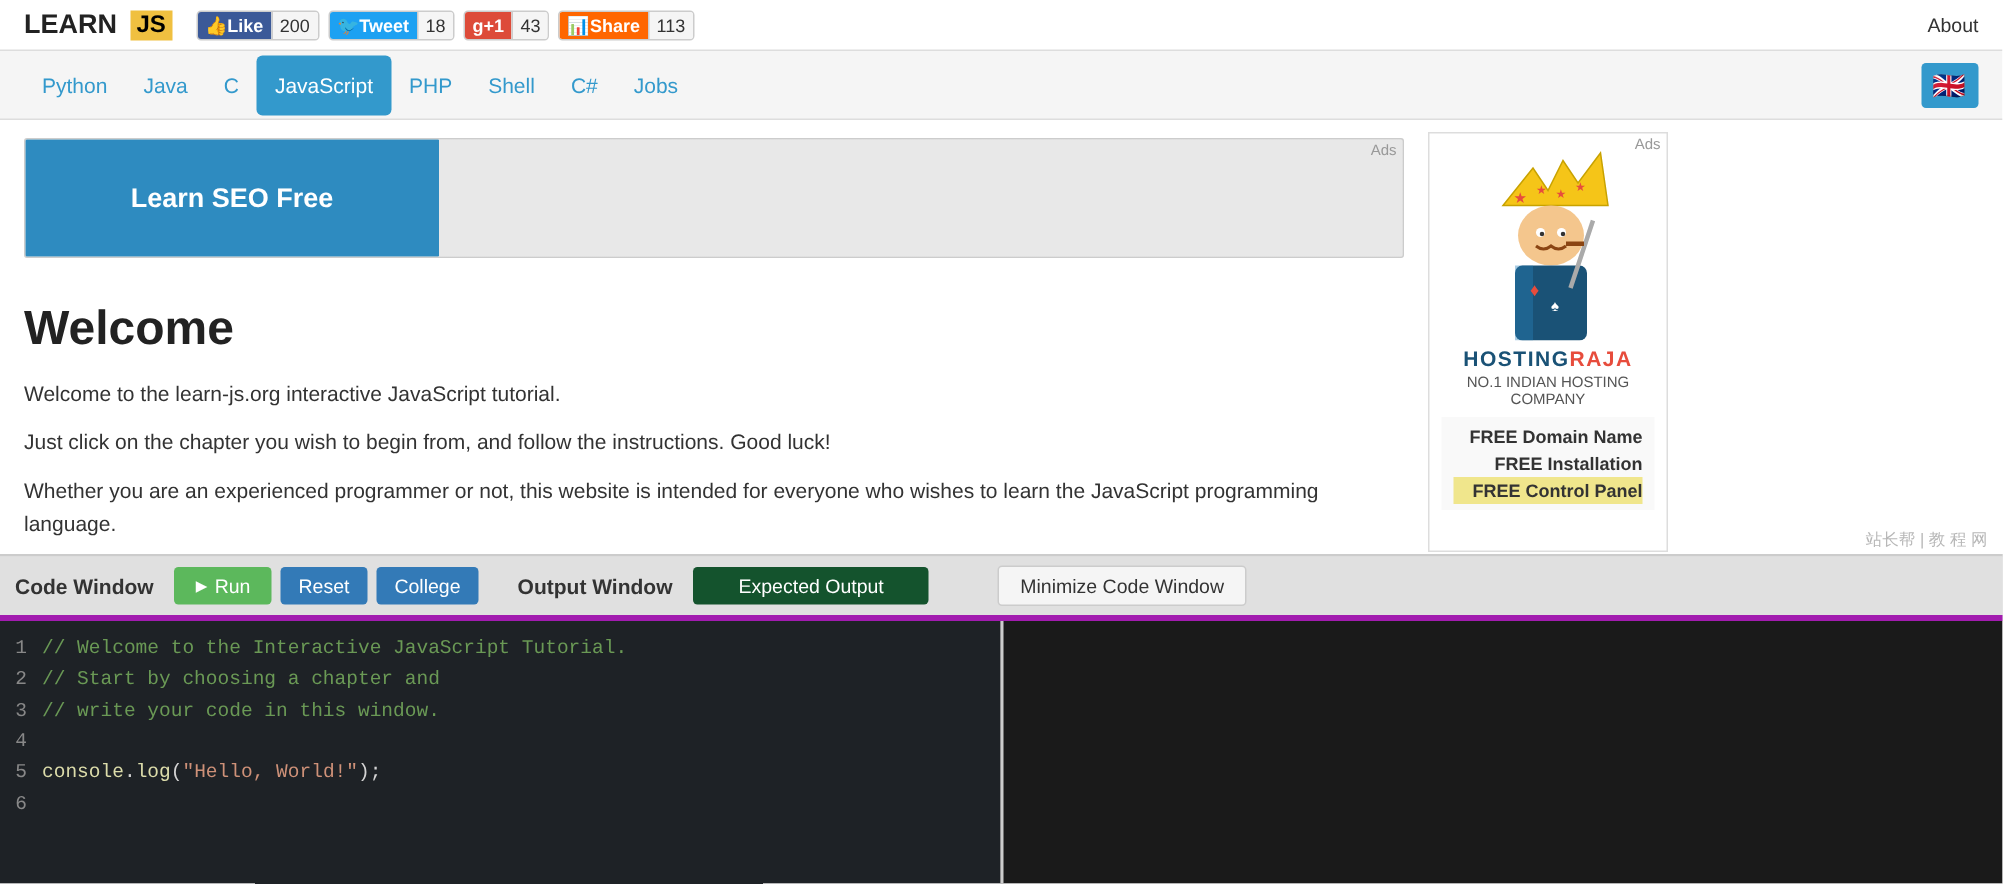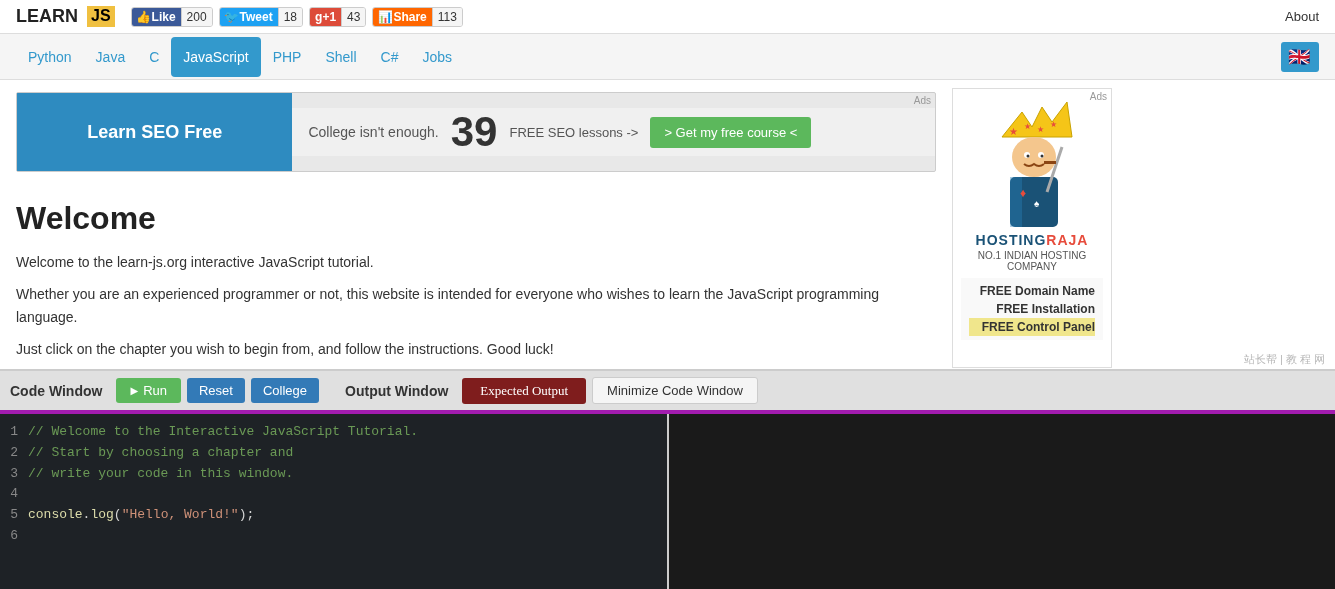"LEARN" #logo { align-items: none -> center }
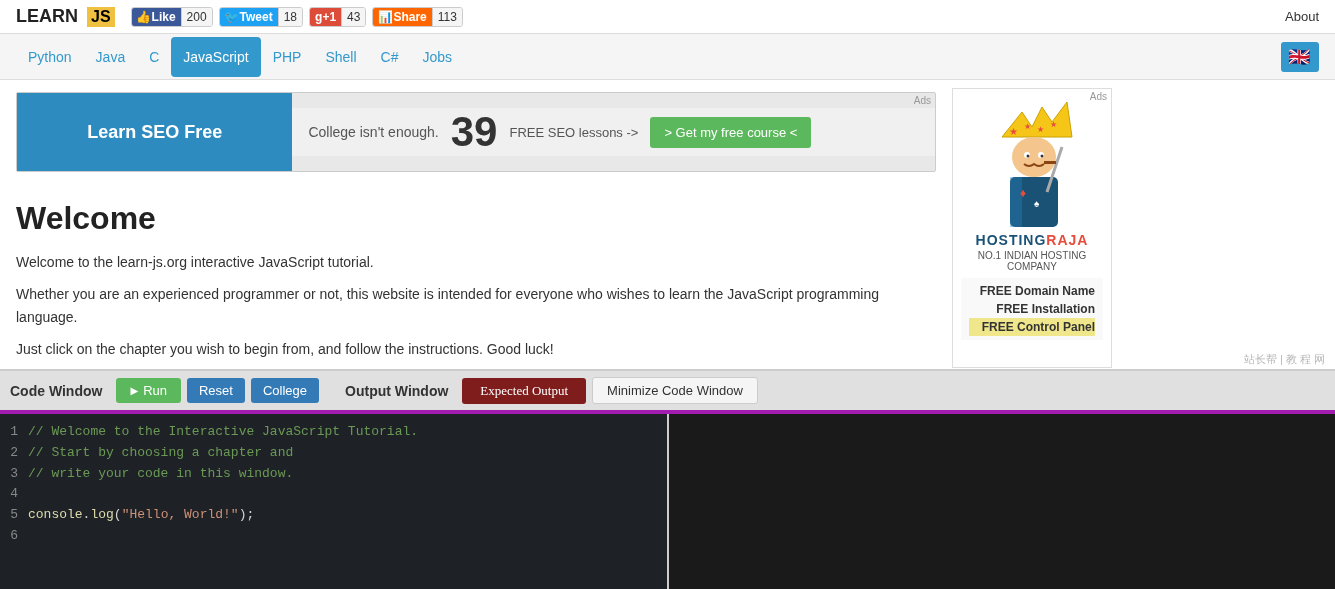"College isn't enough." div.ad-right { html: <div> <span>College isn't enough.</span> <span>39</span> <span>FREE SEO lessons -&gt;</span> <button>&gt; Get my free course &lt;</button> </div> -> none }
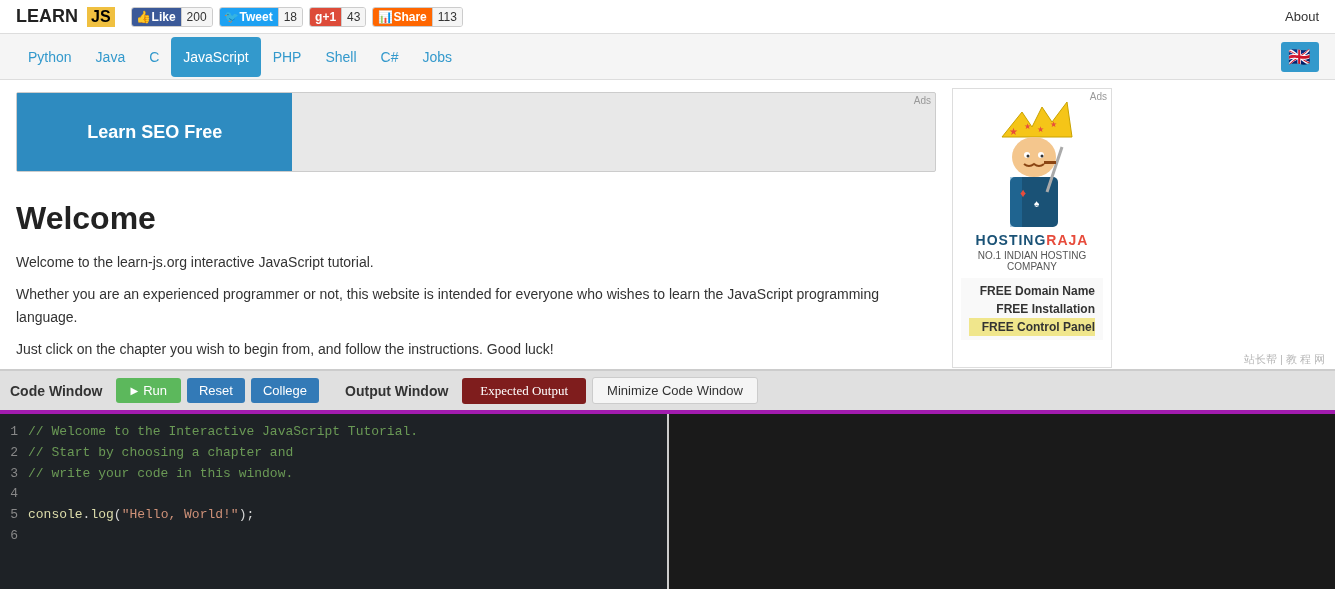"Whether you are an experienced" p { order: before "Just click on the chapter" -> after "Just click on the chapter" }
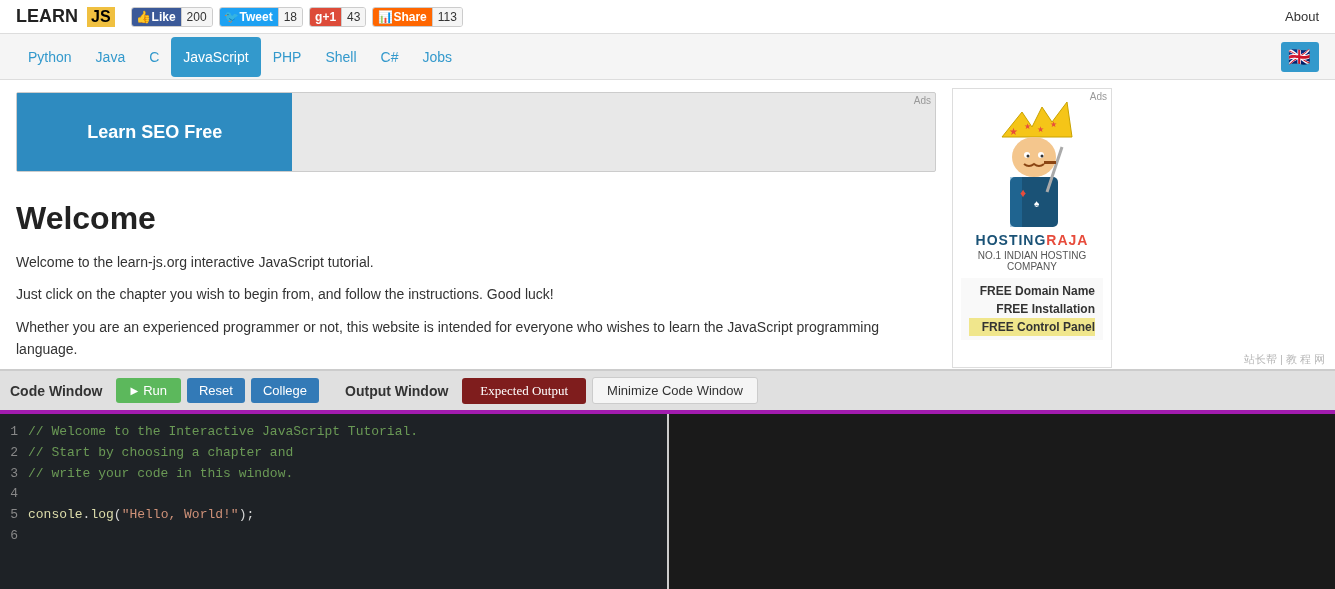"Expected Output" .btn-expected { background: #7f1d1d -> #14532d; font-family: Liberation Serif, serif -> none; padding: 5px 18px -> 5px 30px }
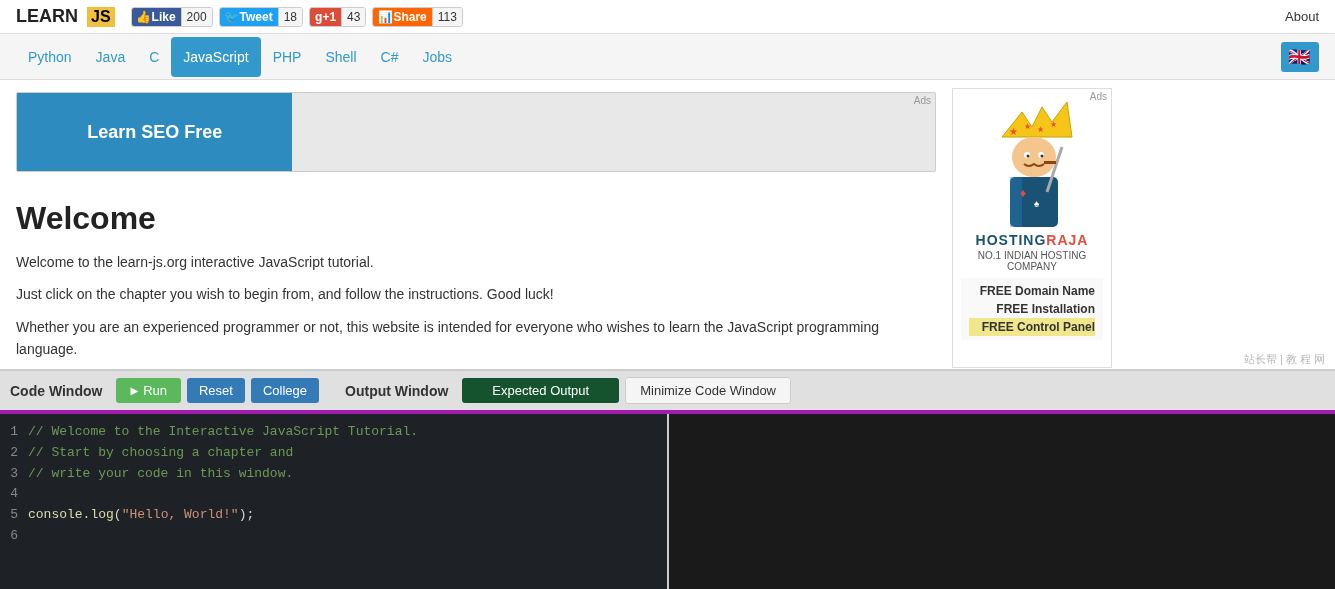"Minimize Code Window" .btn-minimize { margin-left: none -> 40px }
